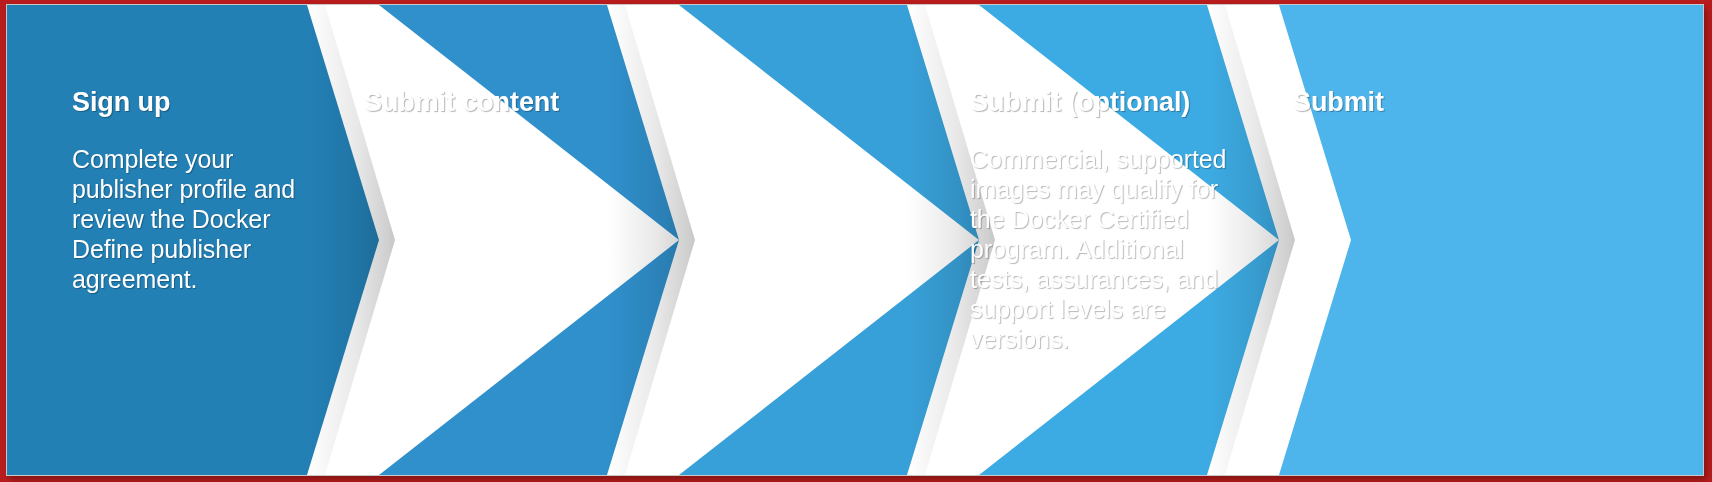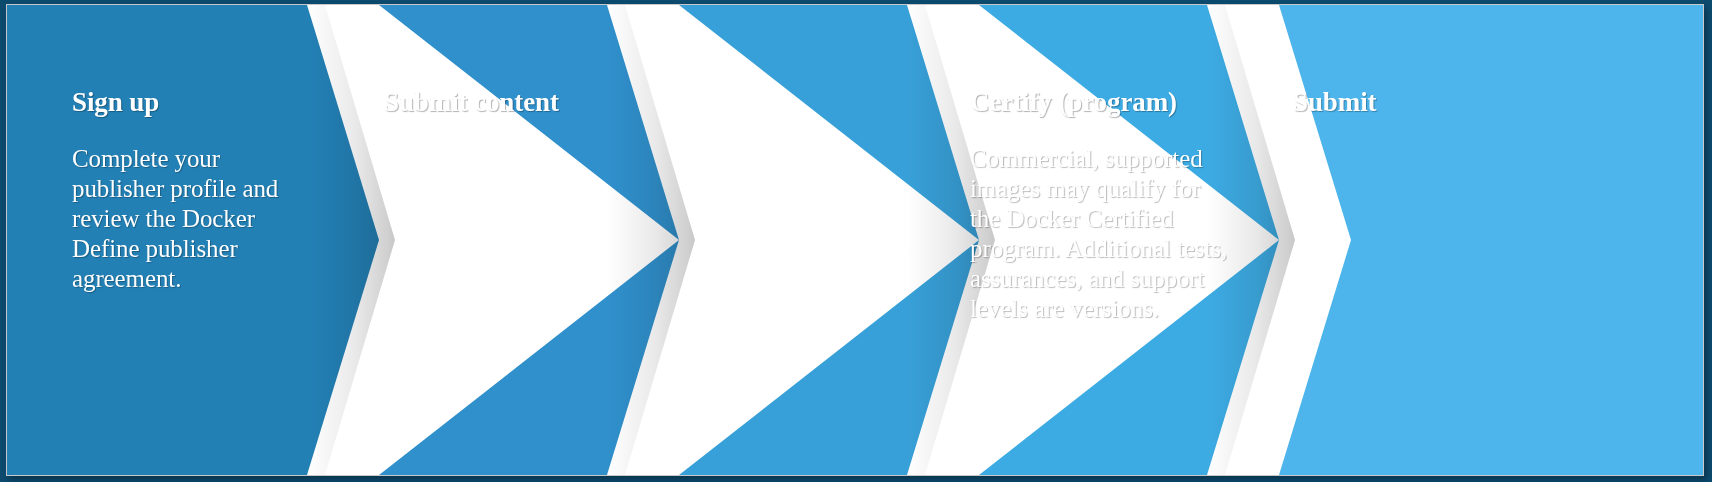"Sign up" #diagram-canvas { background: #0c4a6e -> #b91c1c; font-family: Liberation Serif, serif -> none }
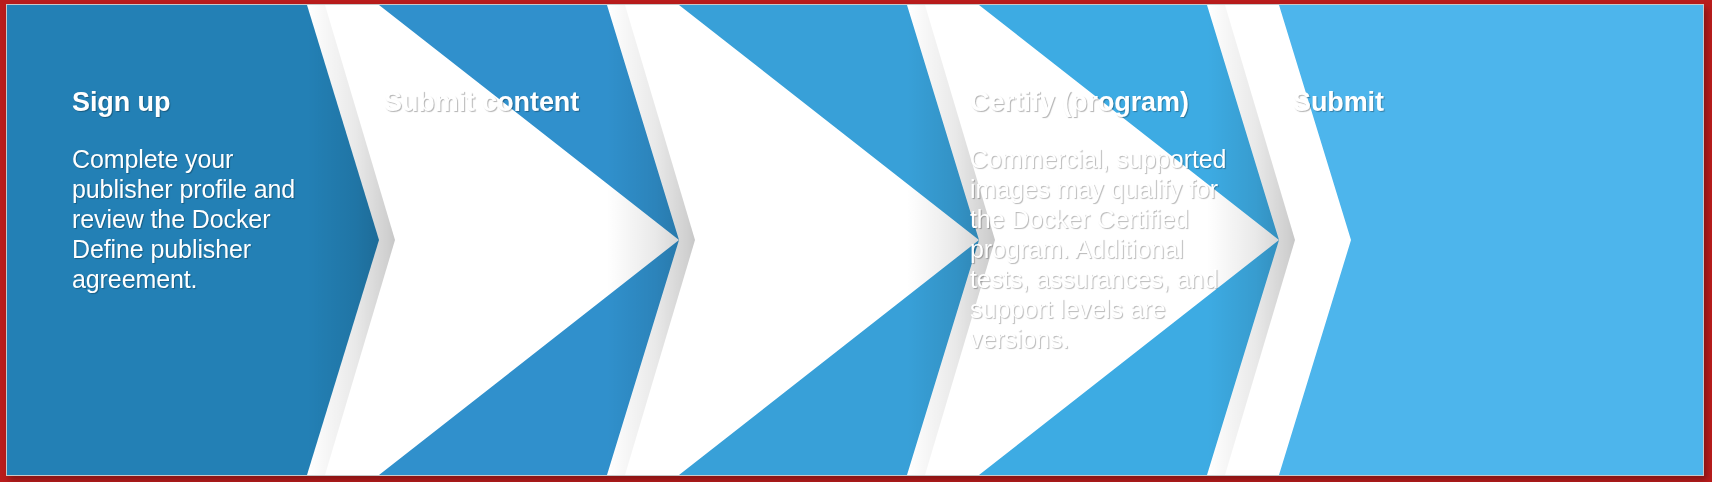"Submit content" div.step-heading { margin-left: 20px -> none }
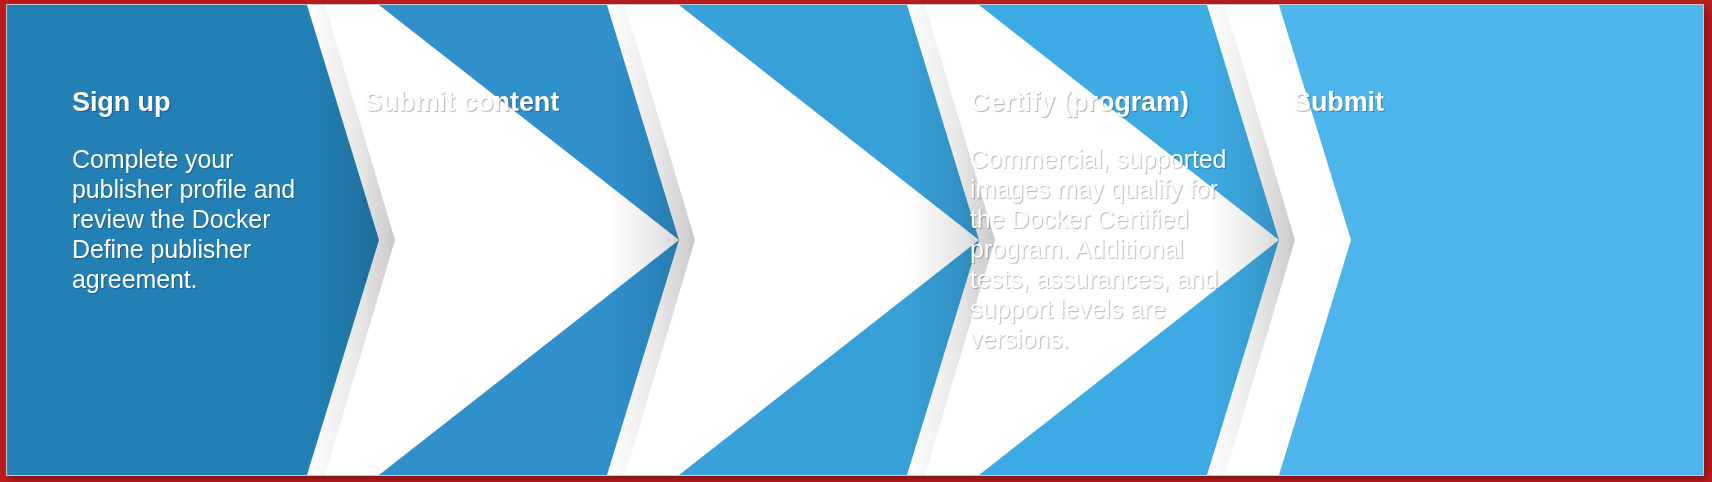"Certify (program)" div.step-heading { text: Certify (program -> Submit (optional }
